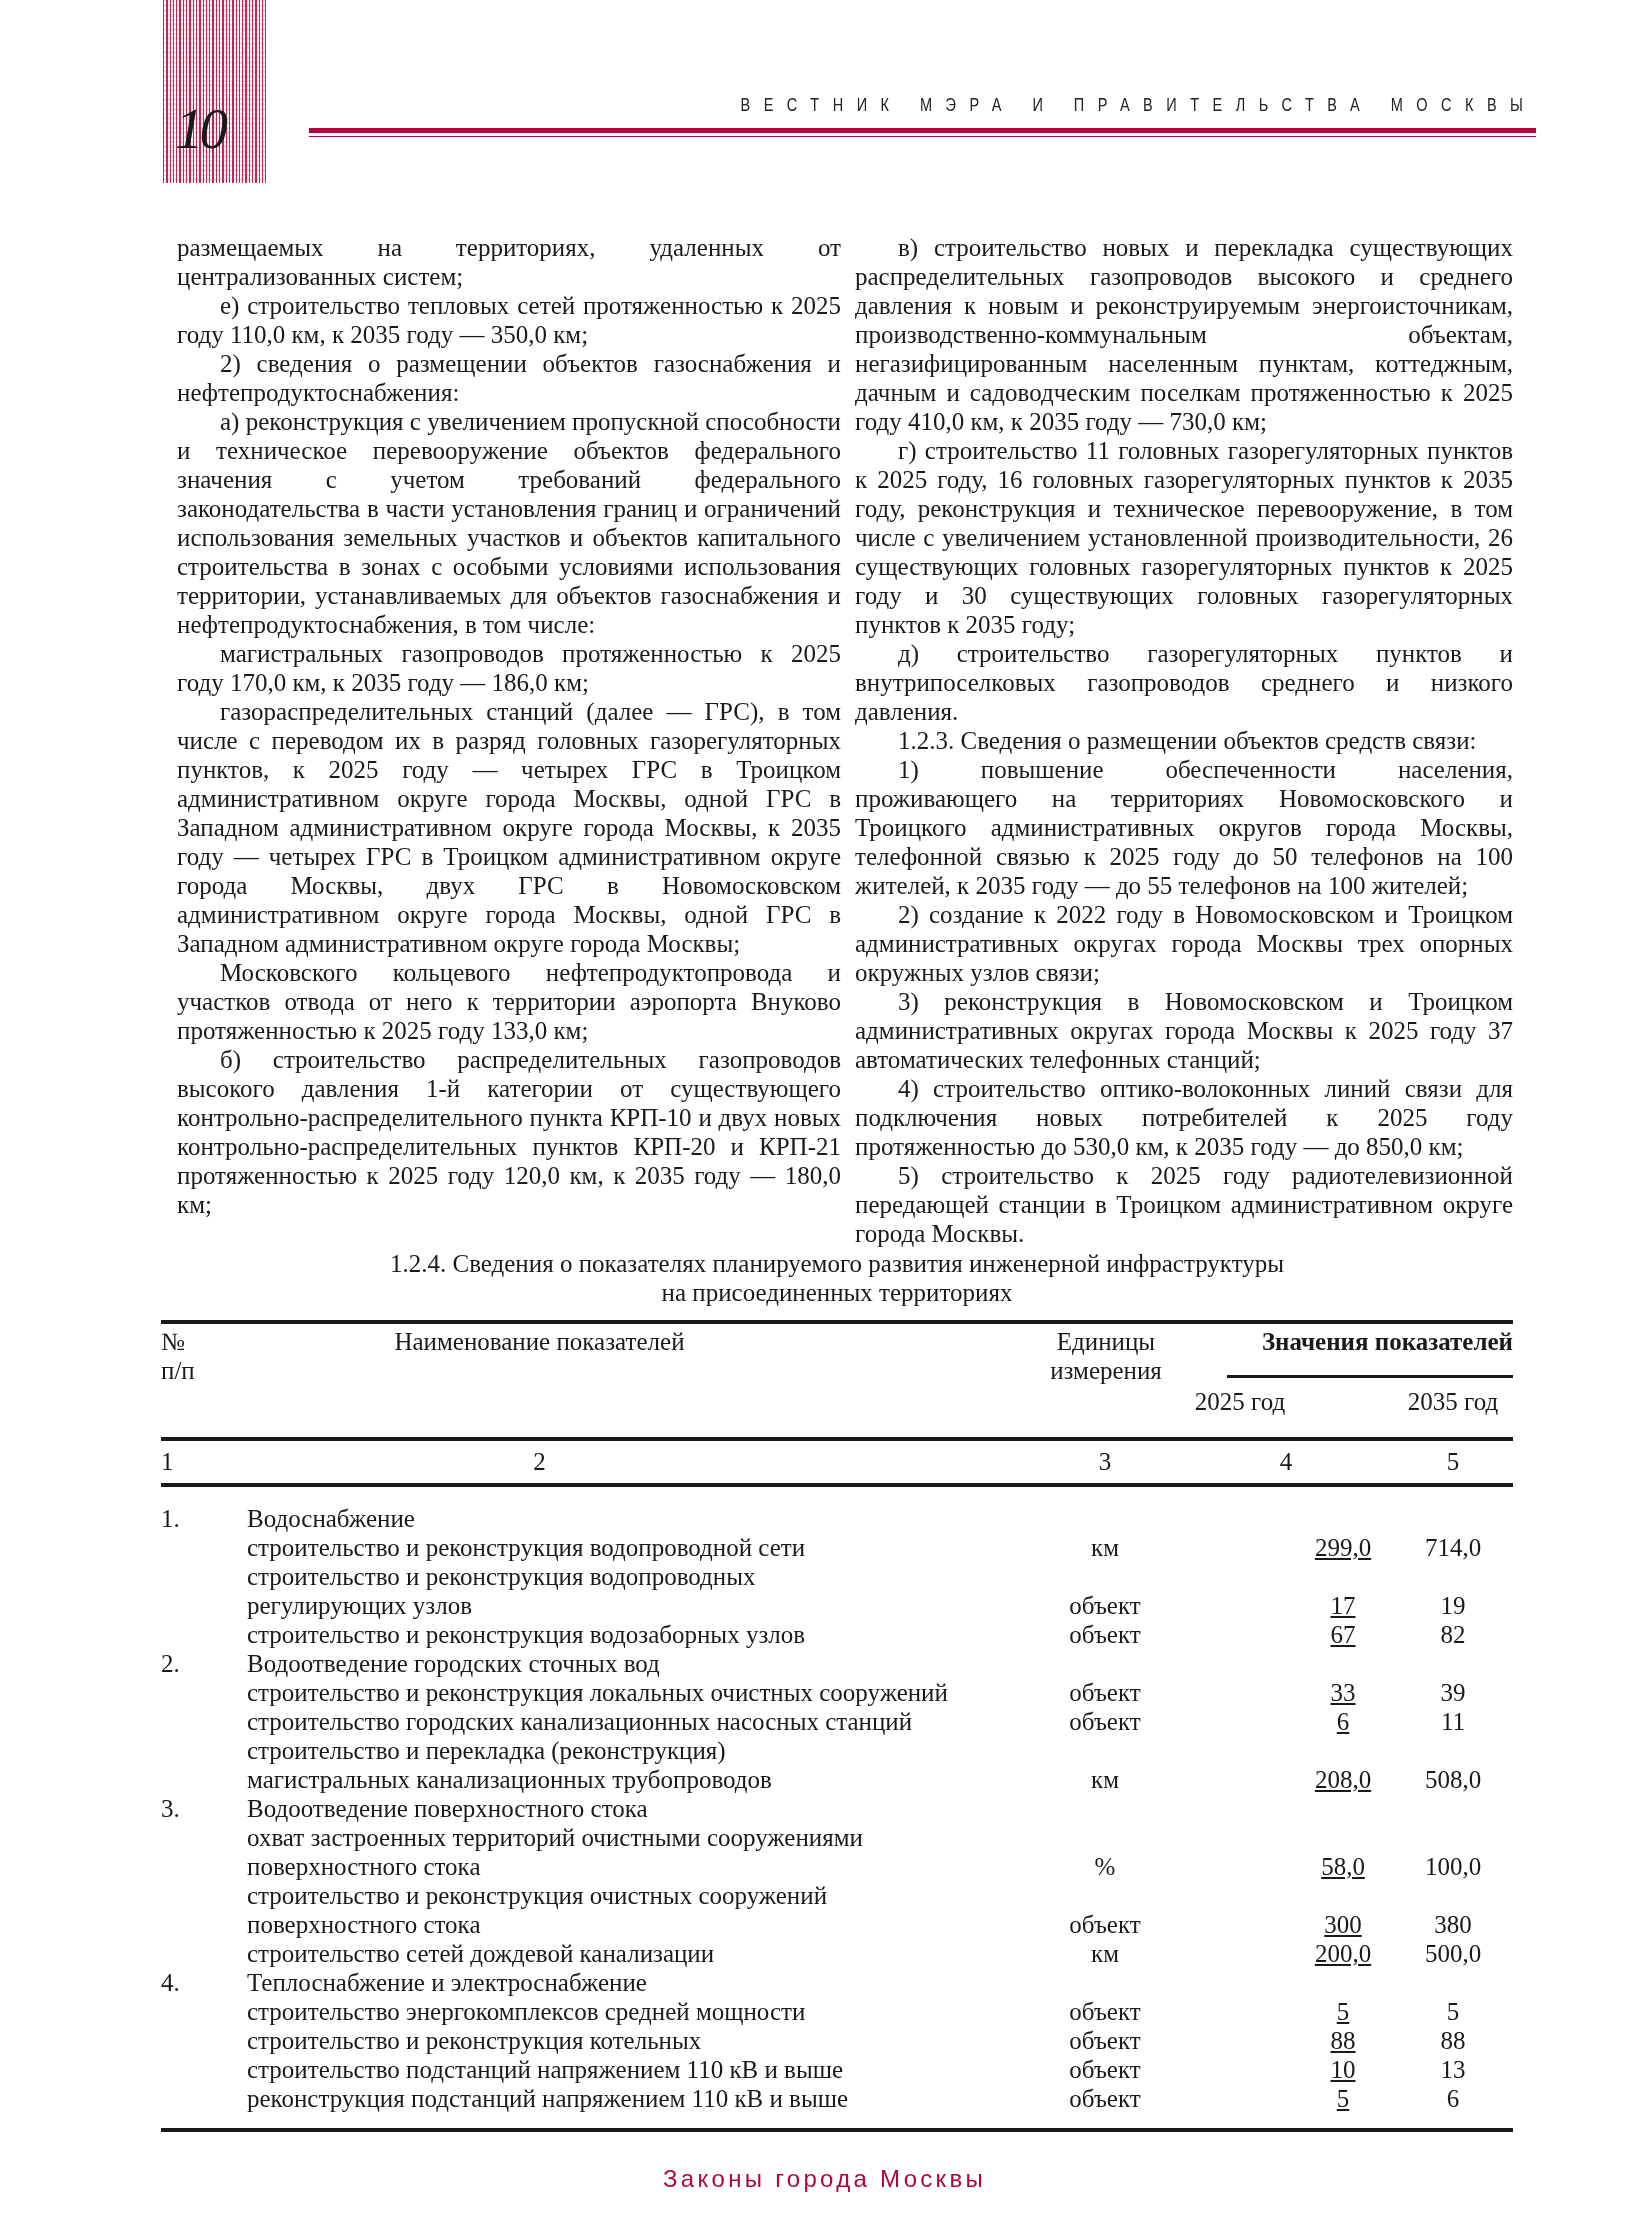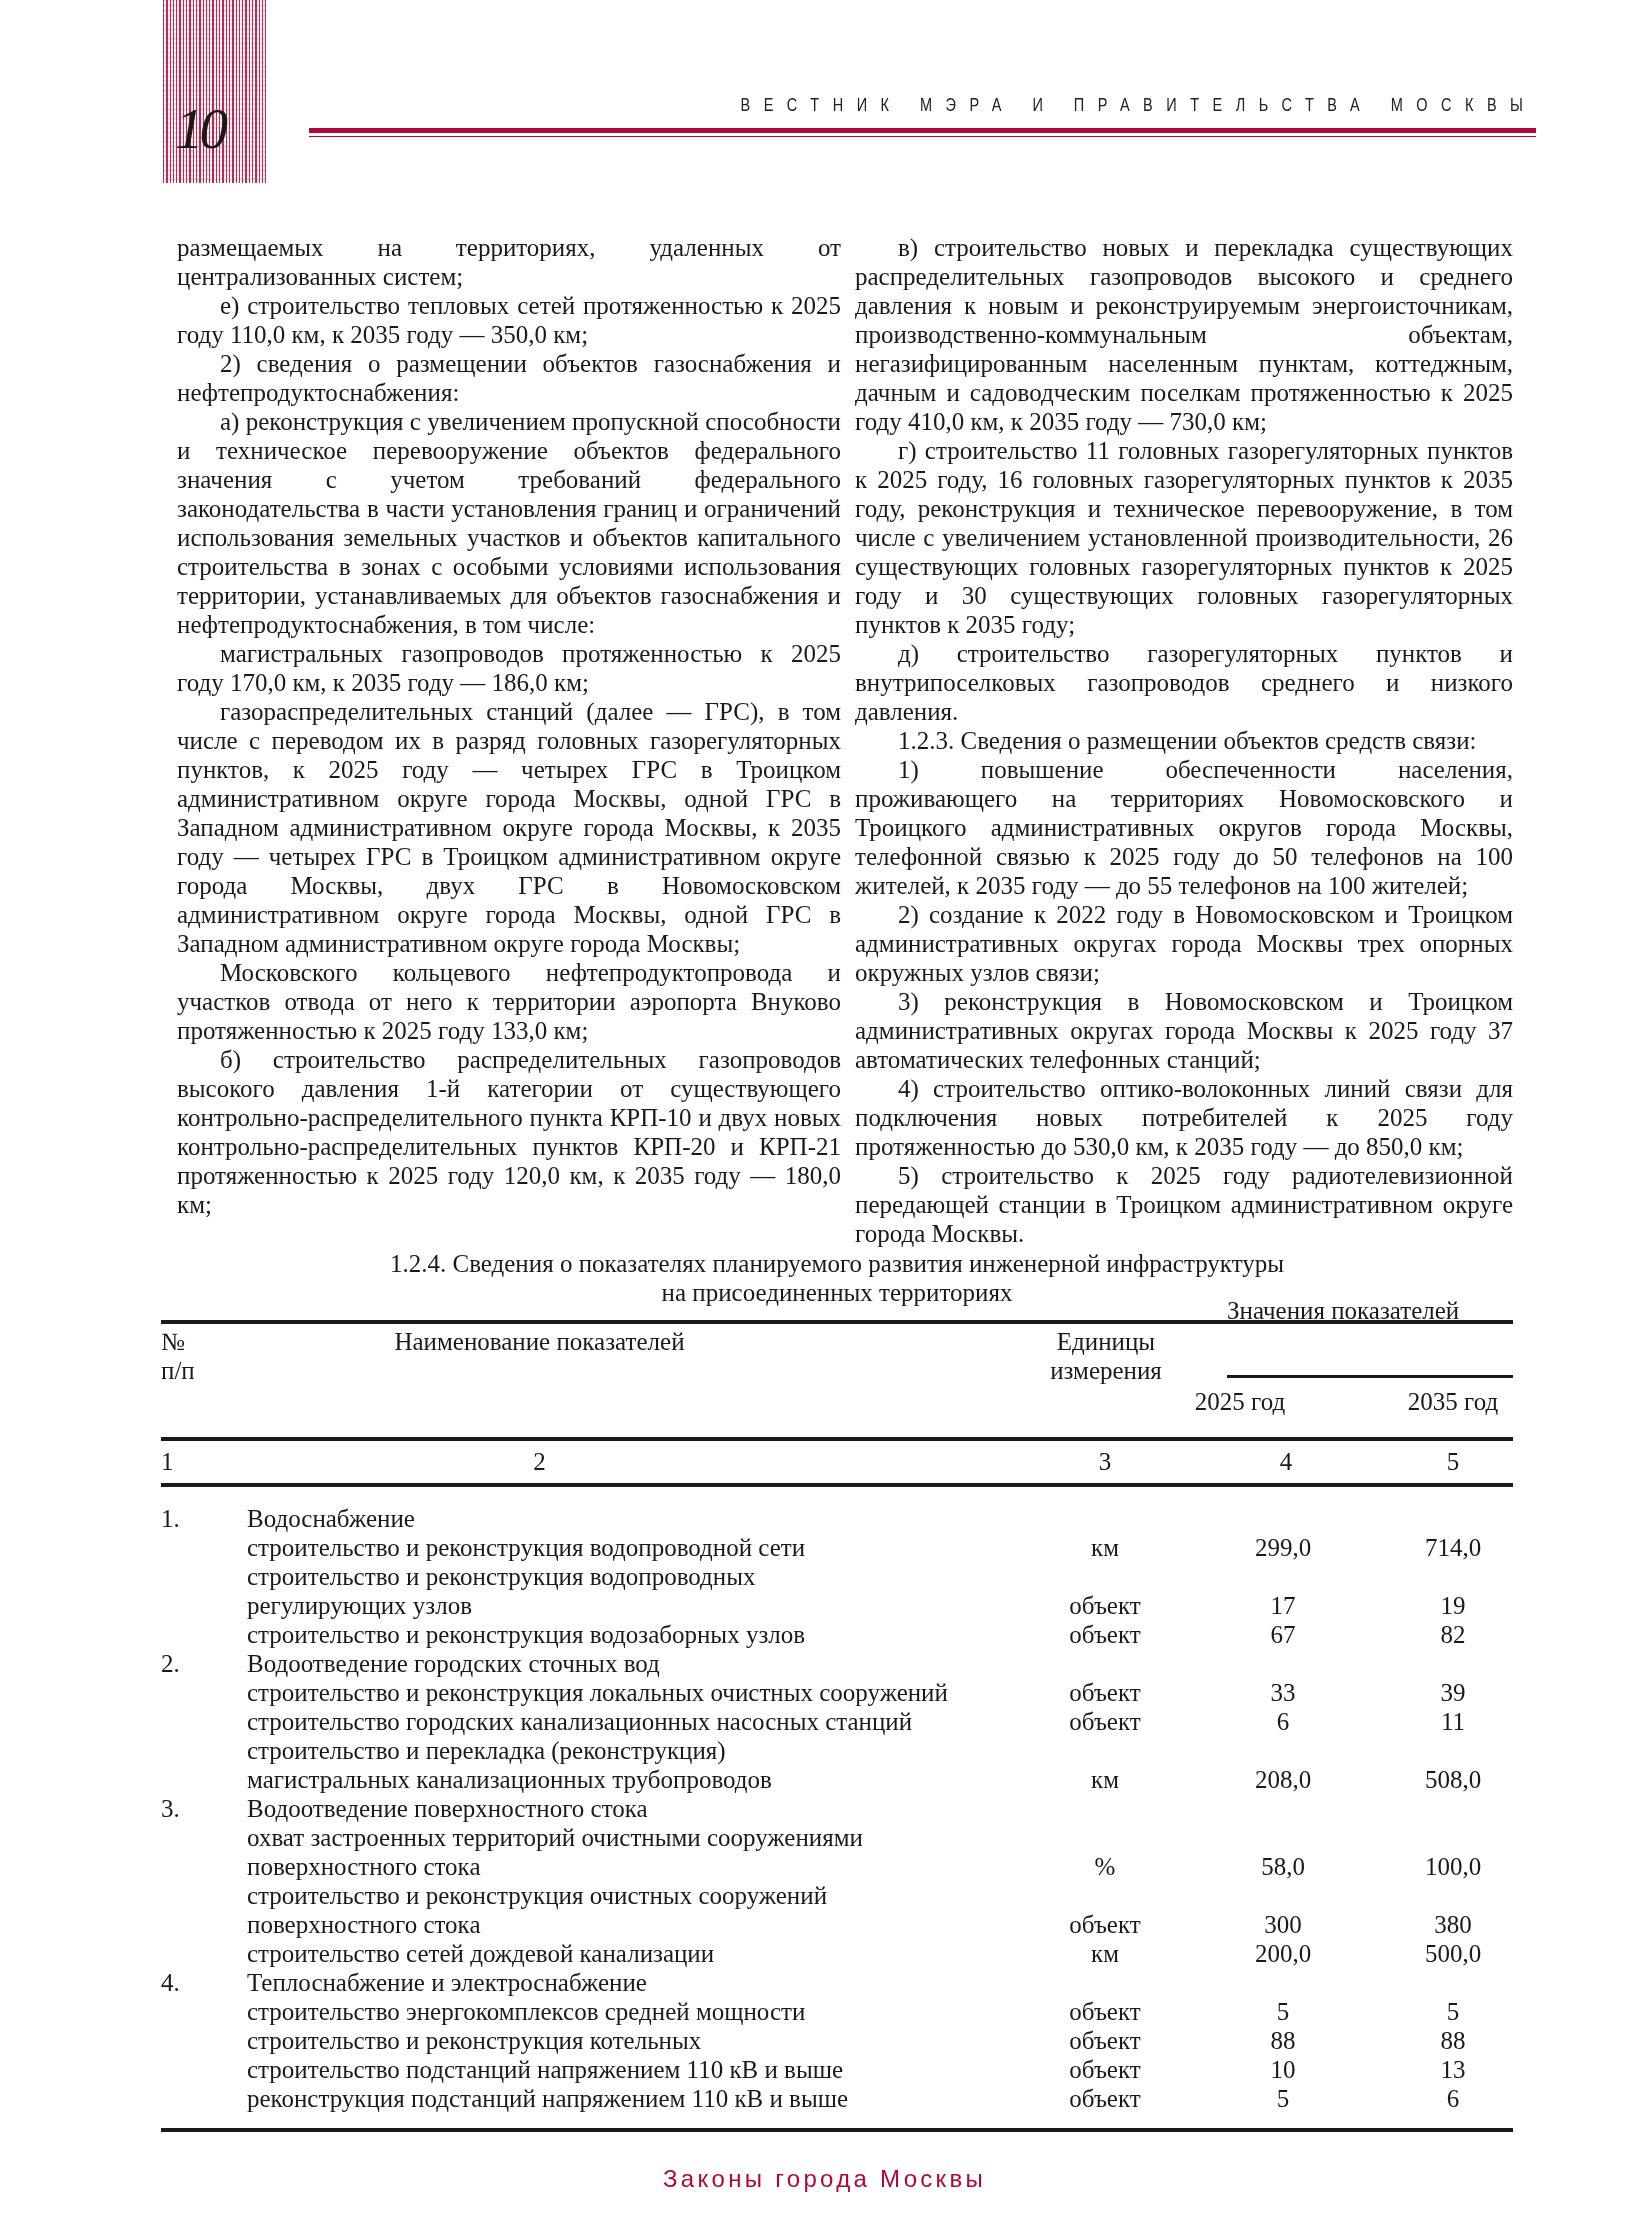"Значения показателей" div.th { font-weight: none -> bold; text-align: left -> right; top: 1296px -> 1327px }
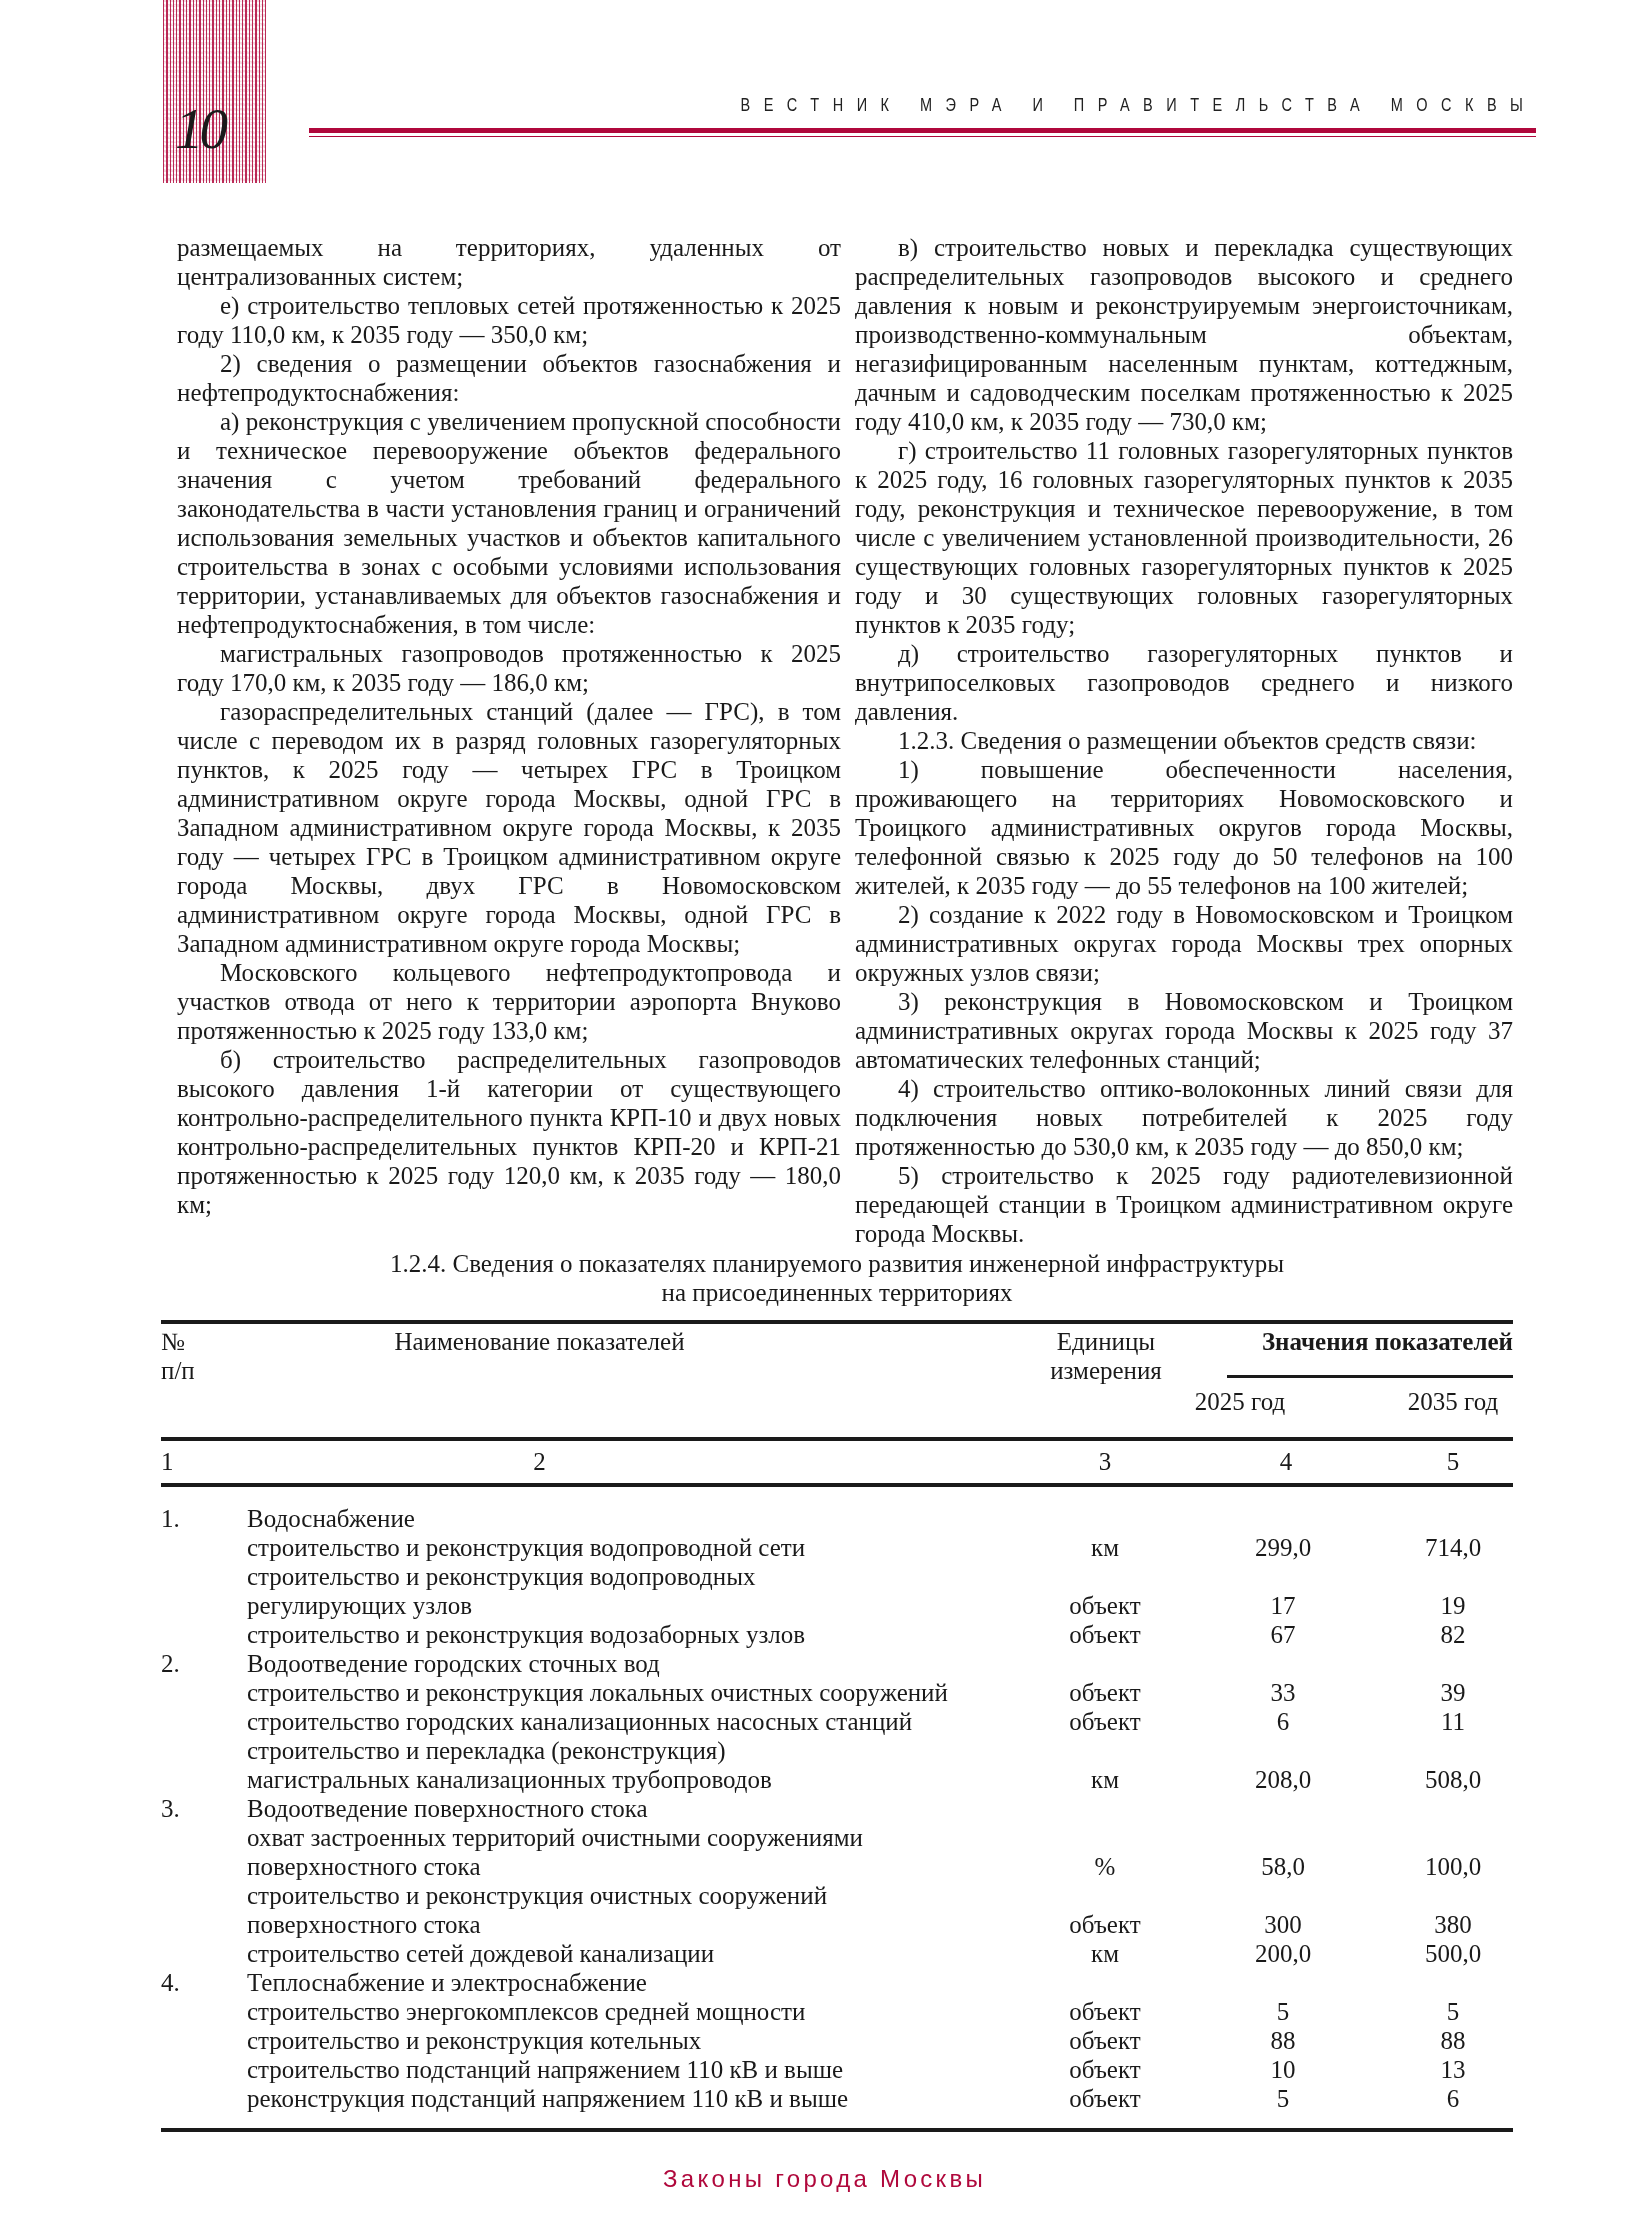"299,0" .trow .v25 { left: 1074px -> 1134px; text-decoration: none -> underline }
